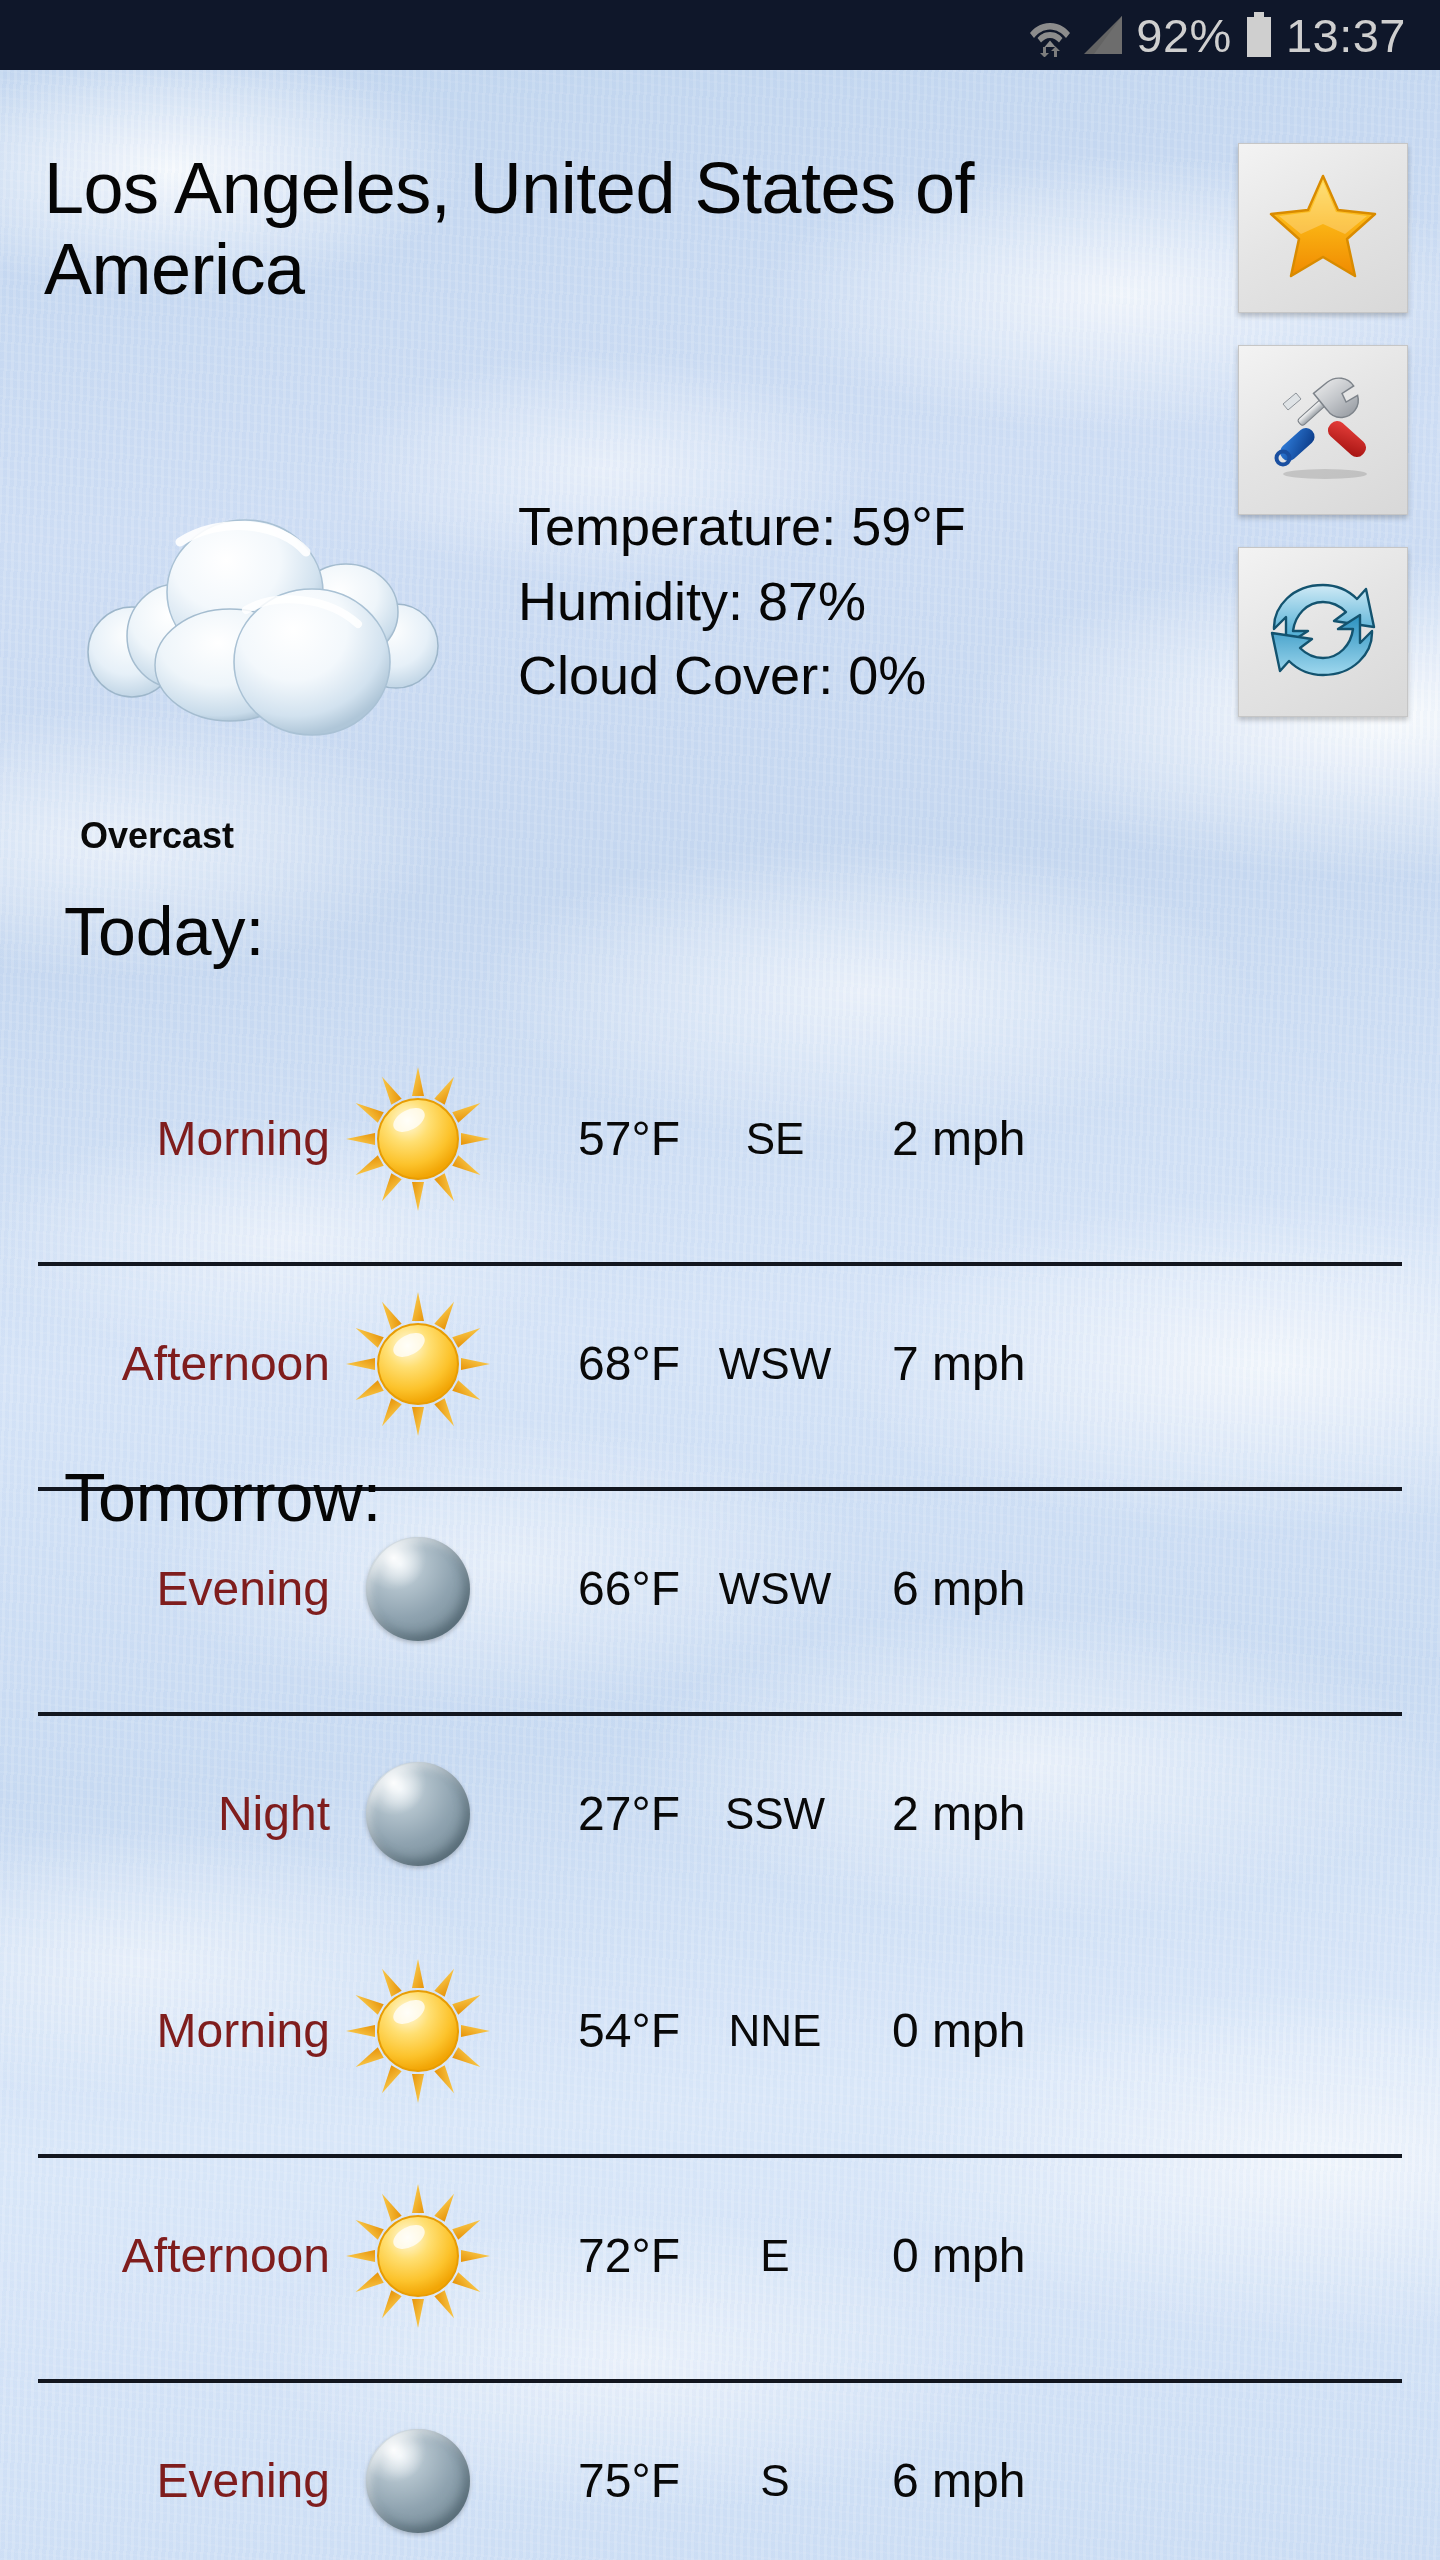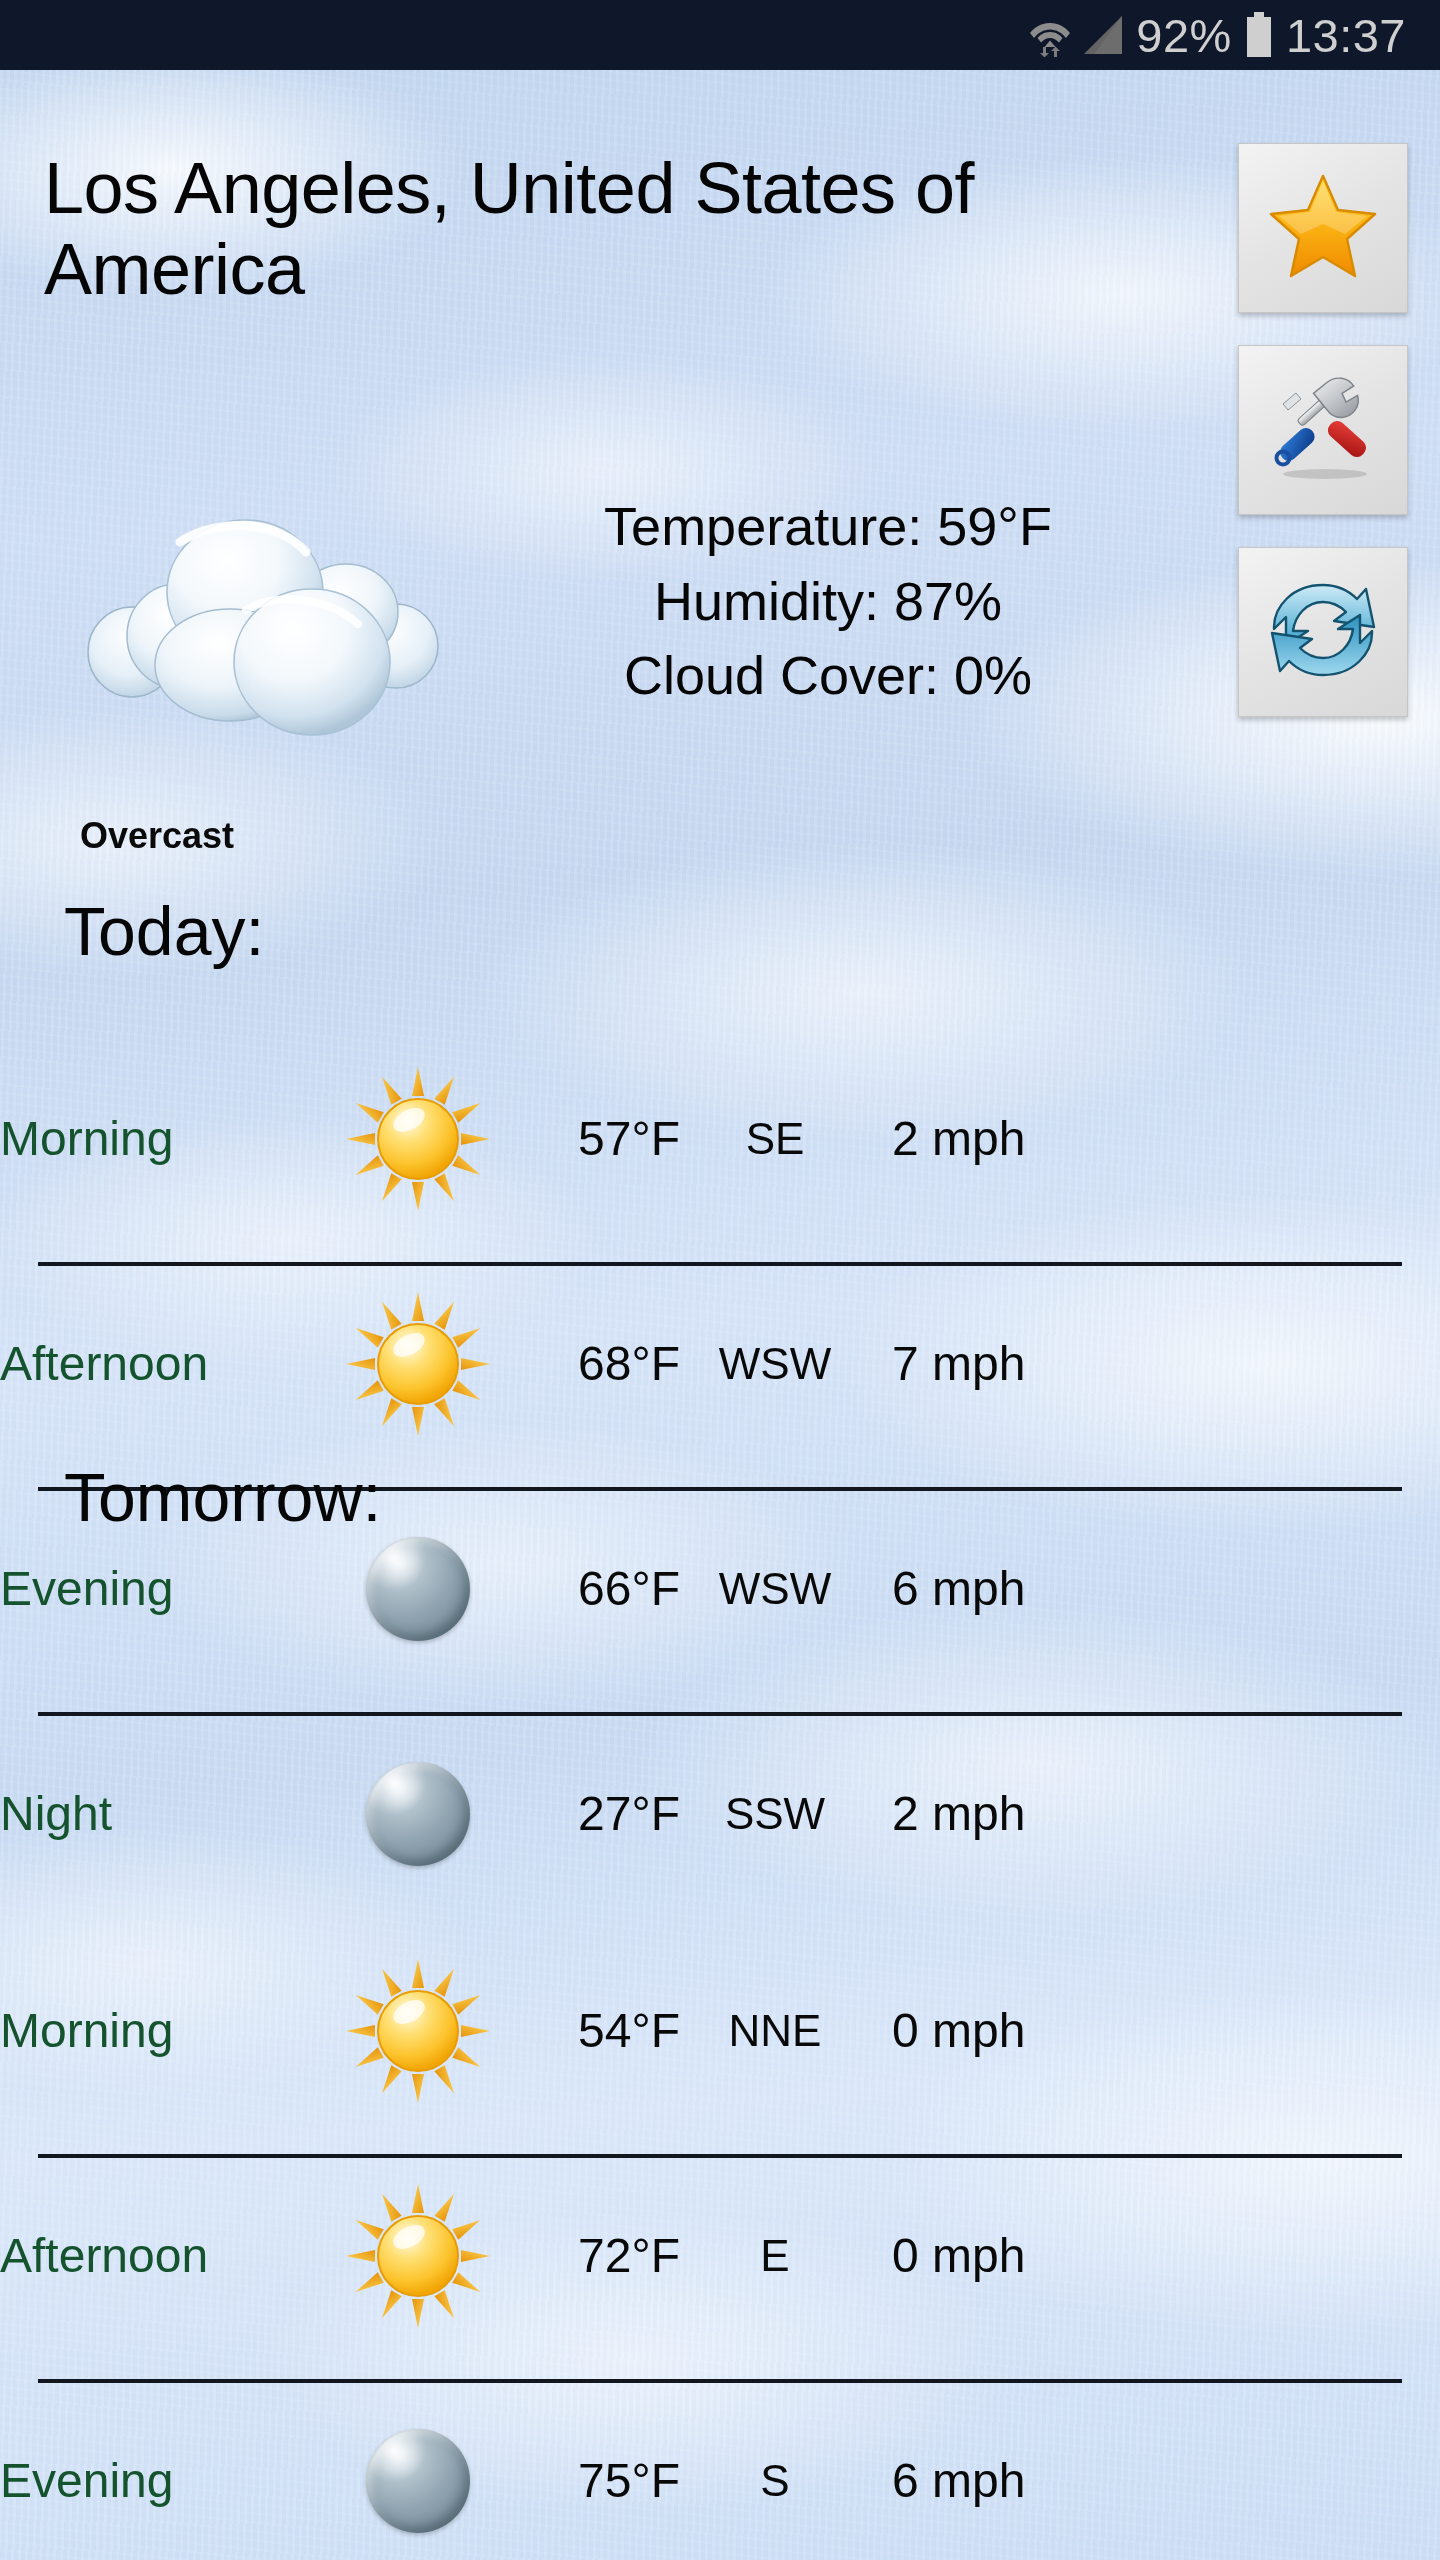"Temperature: 59°F" #conditions div { text-align: center -> none }
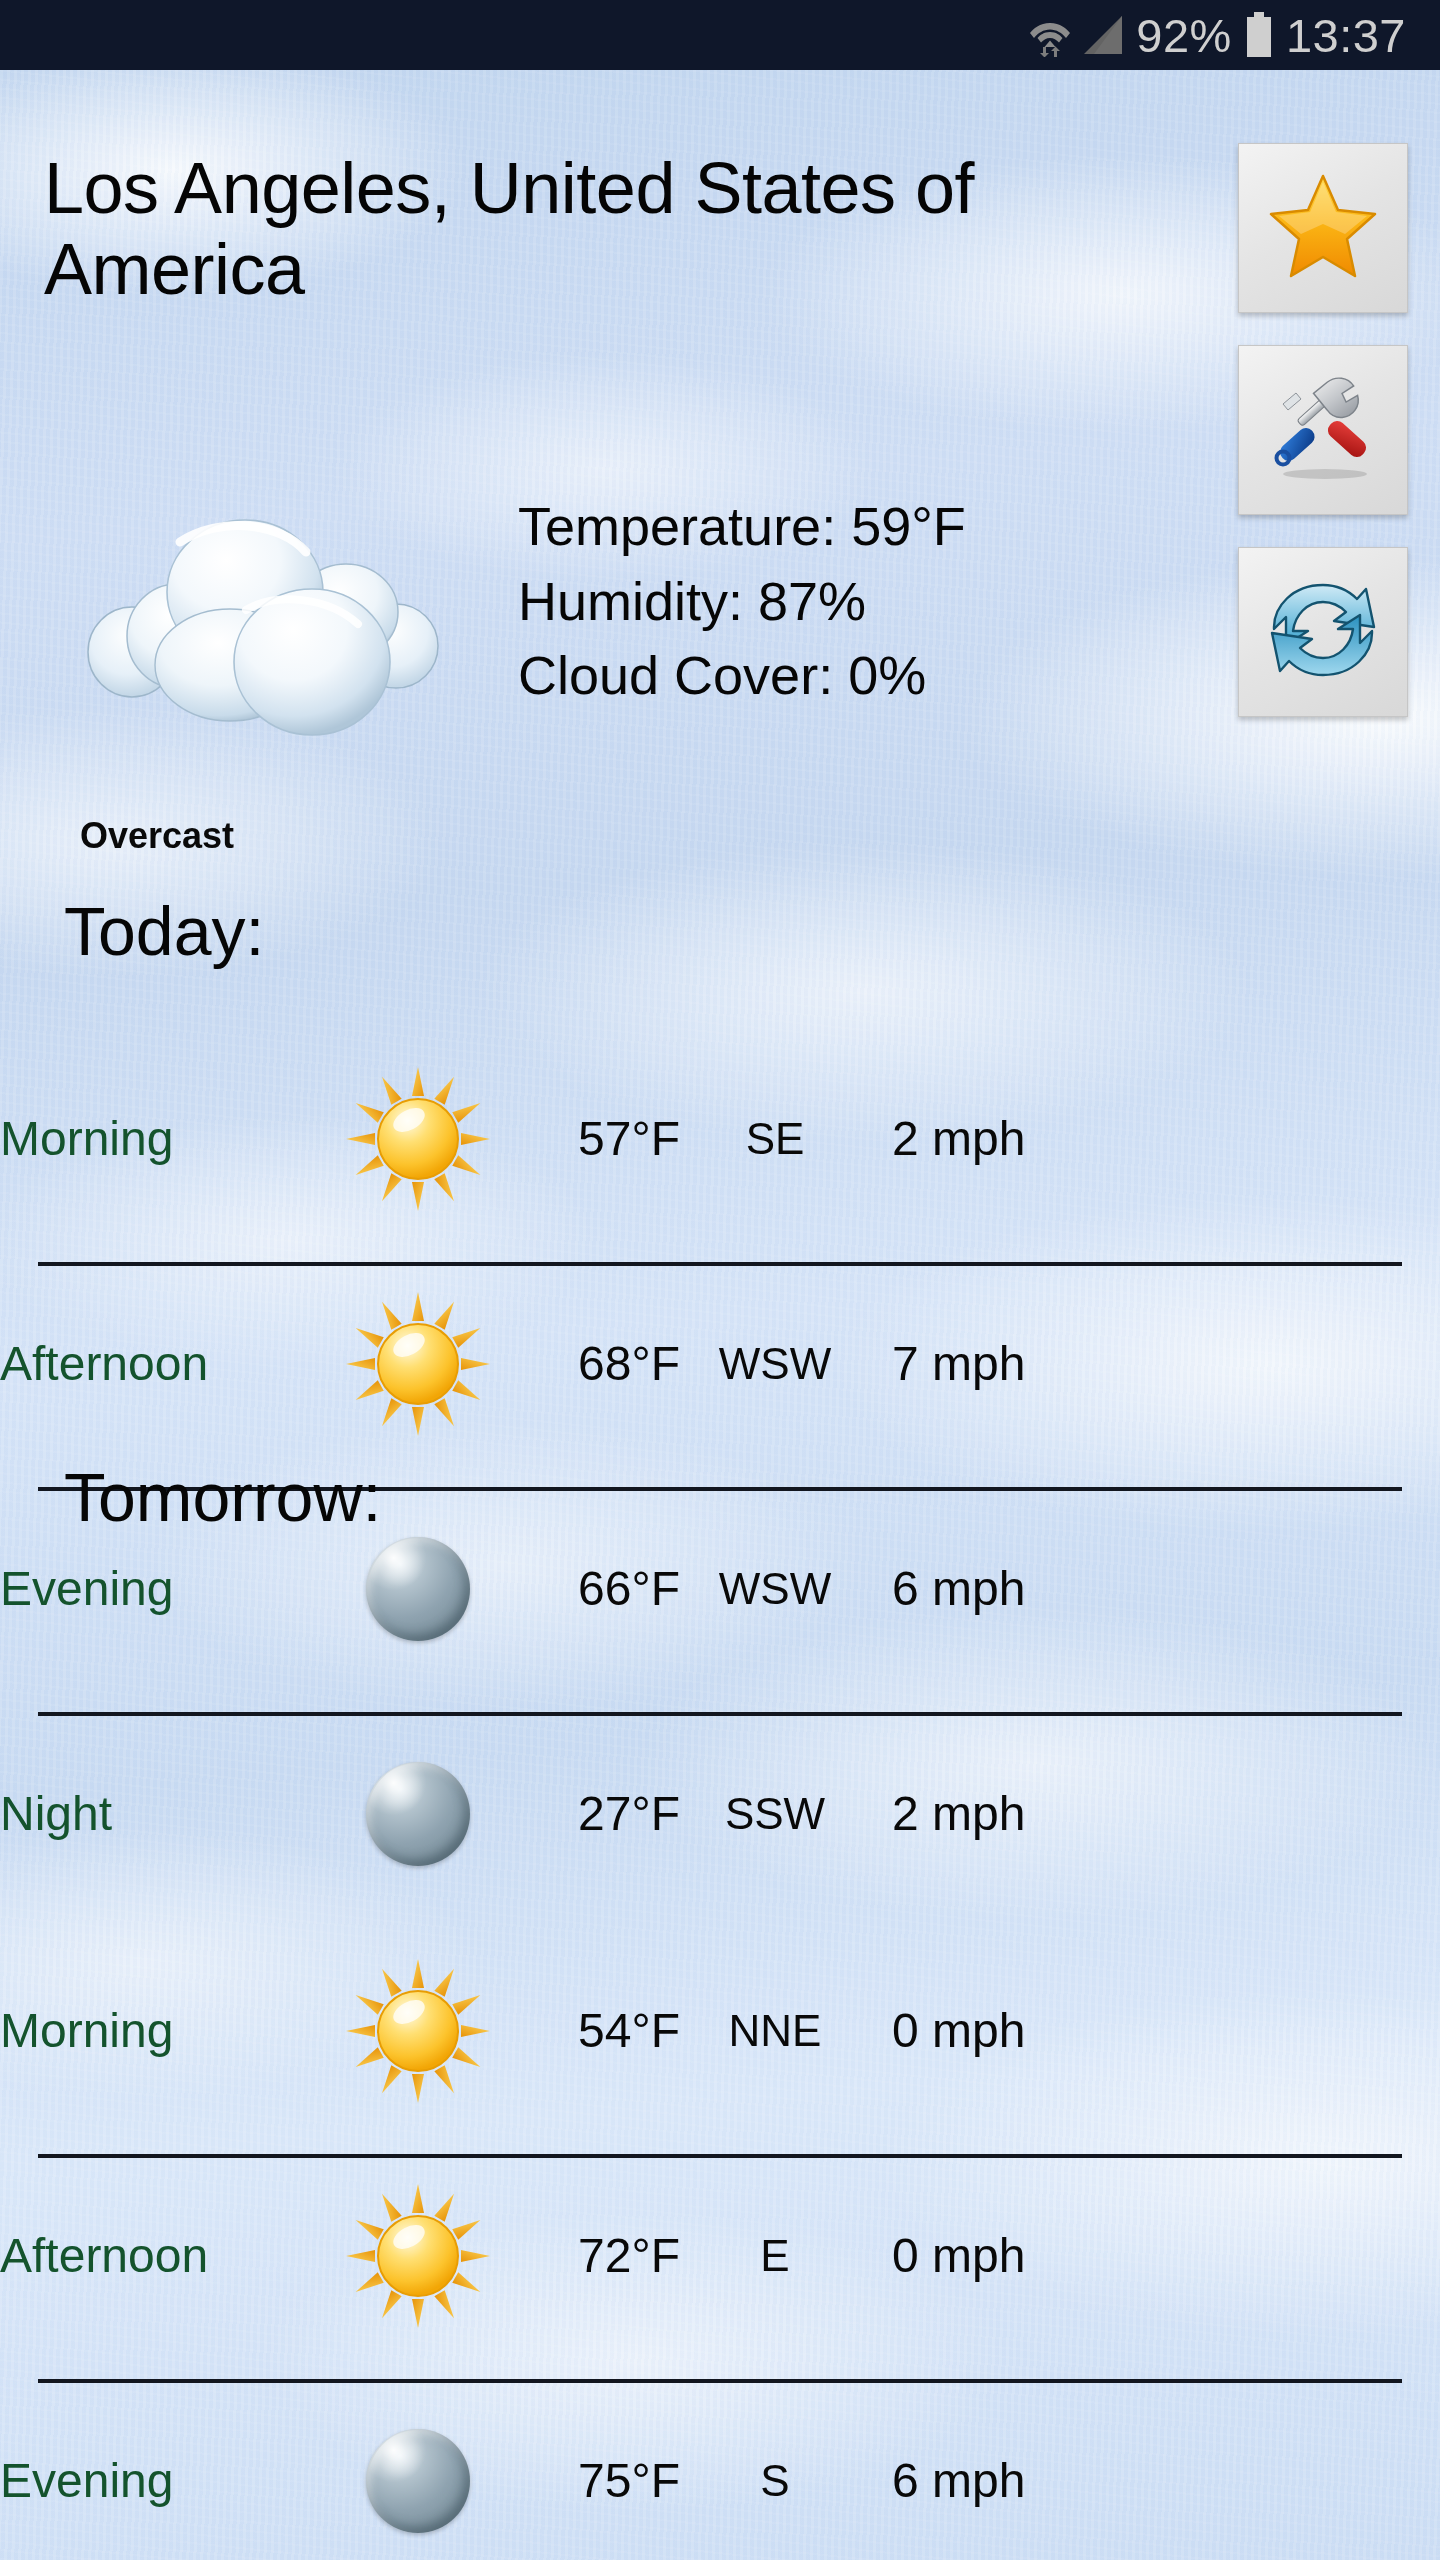"Morning" .fr-period { color: #14532d -> #7f1d1d; text-align: left -> right }
